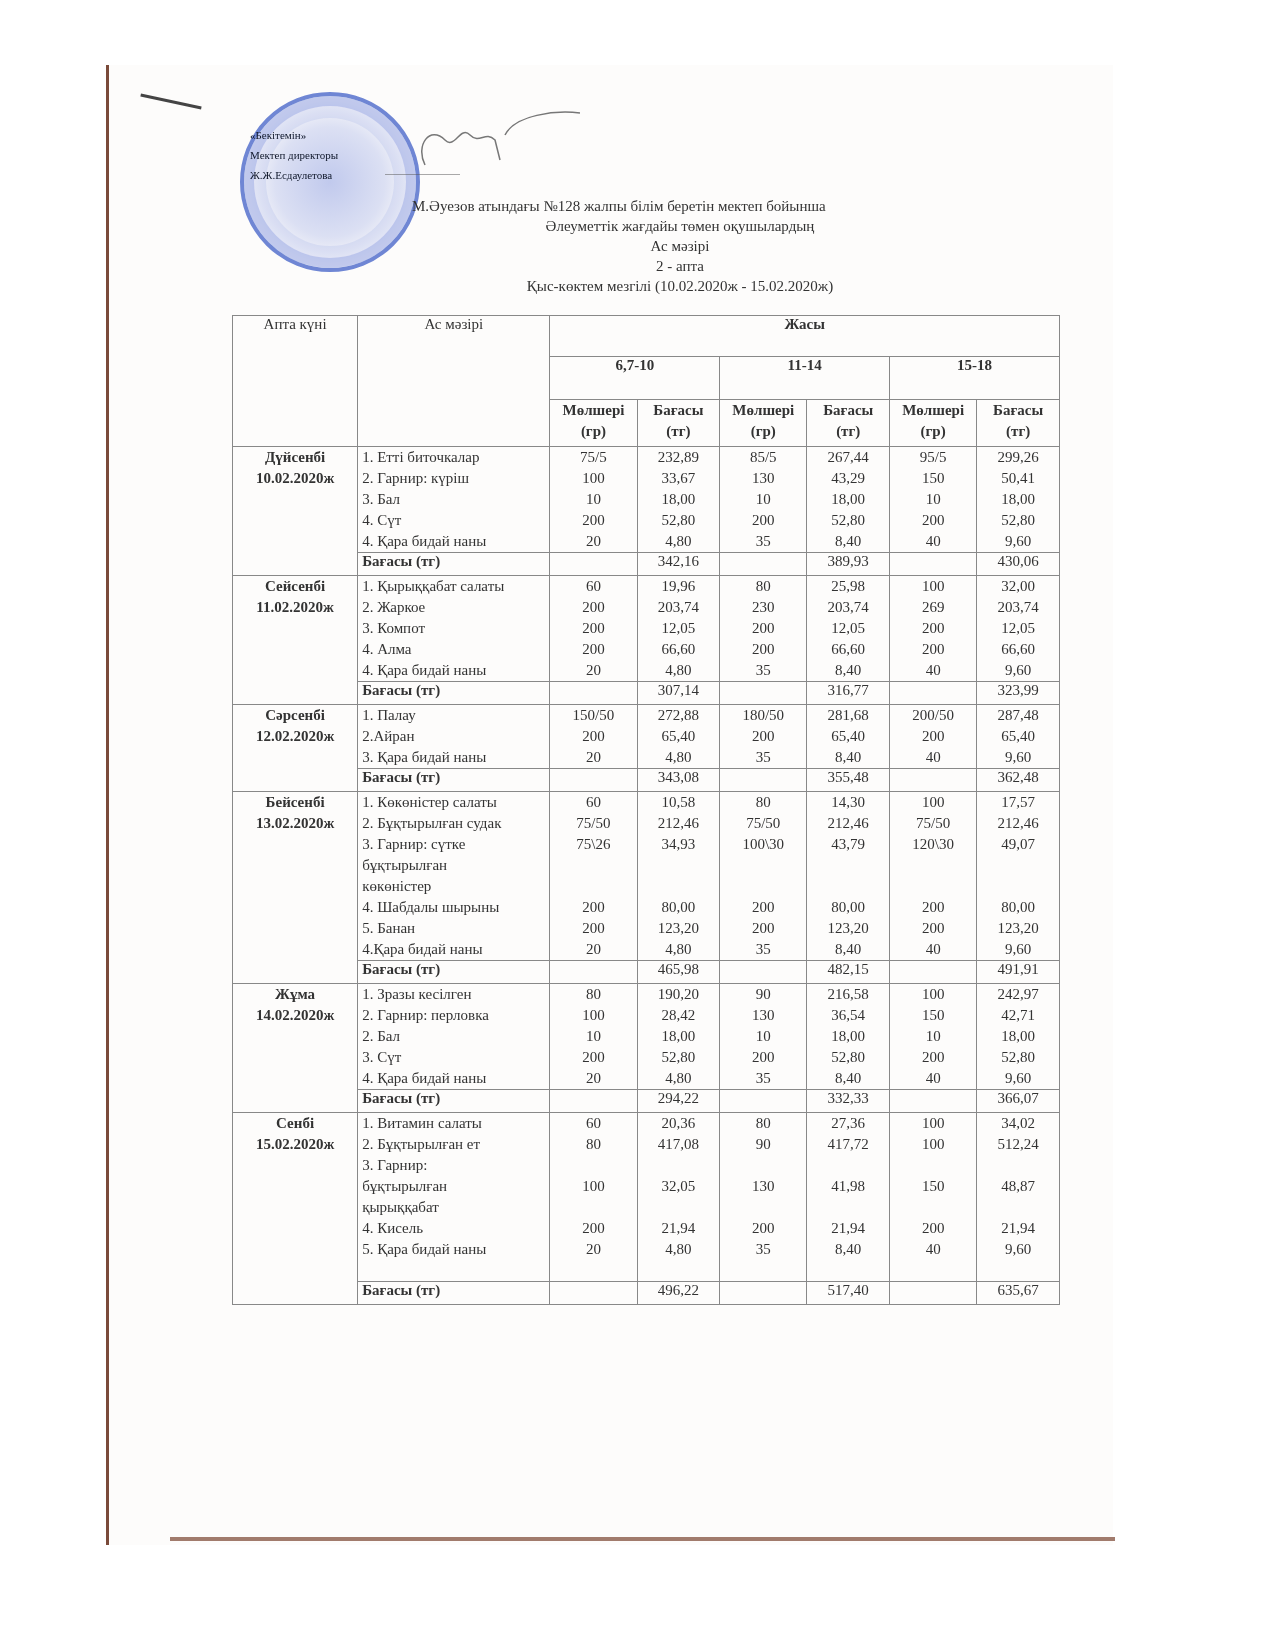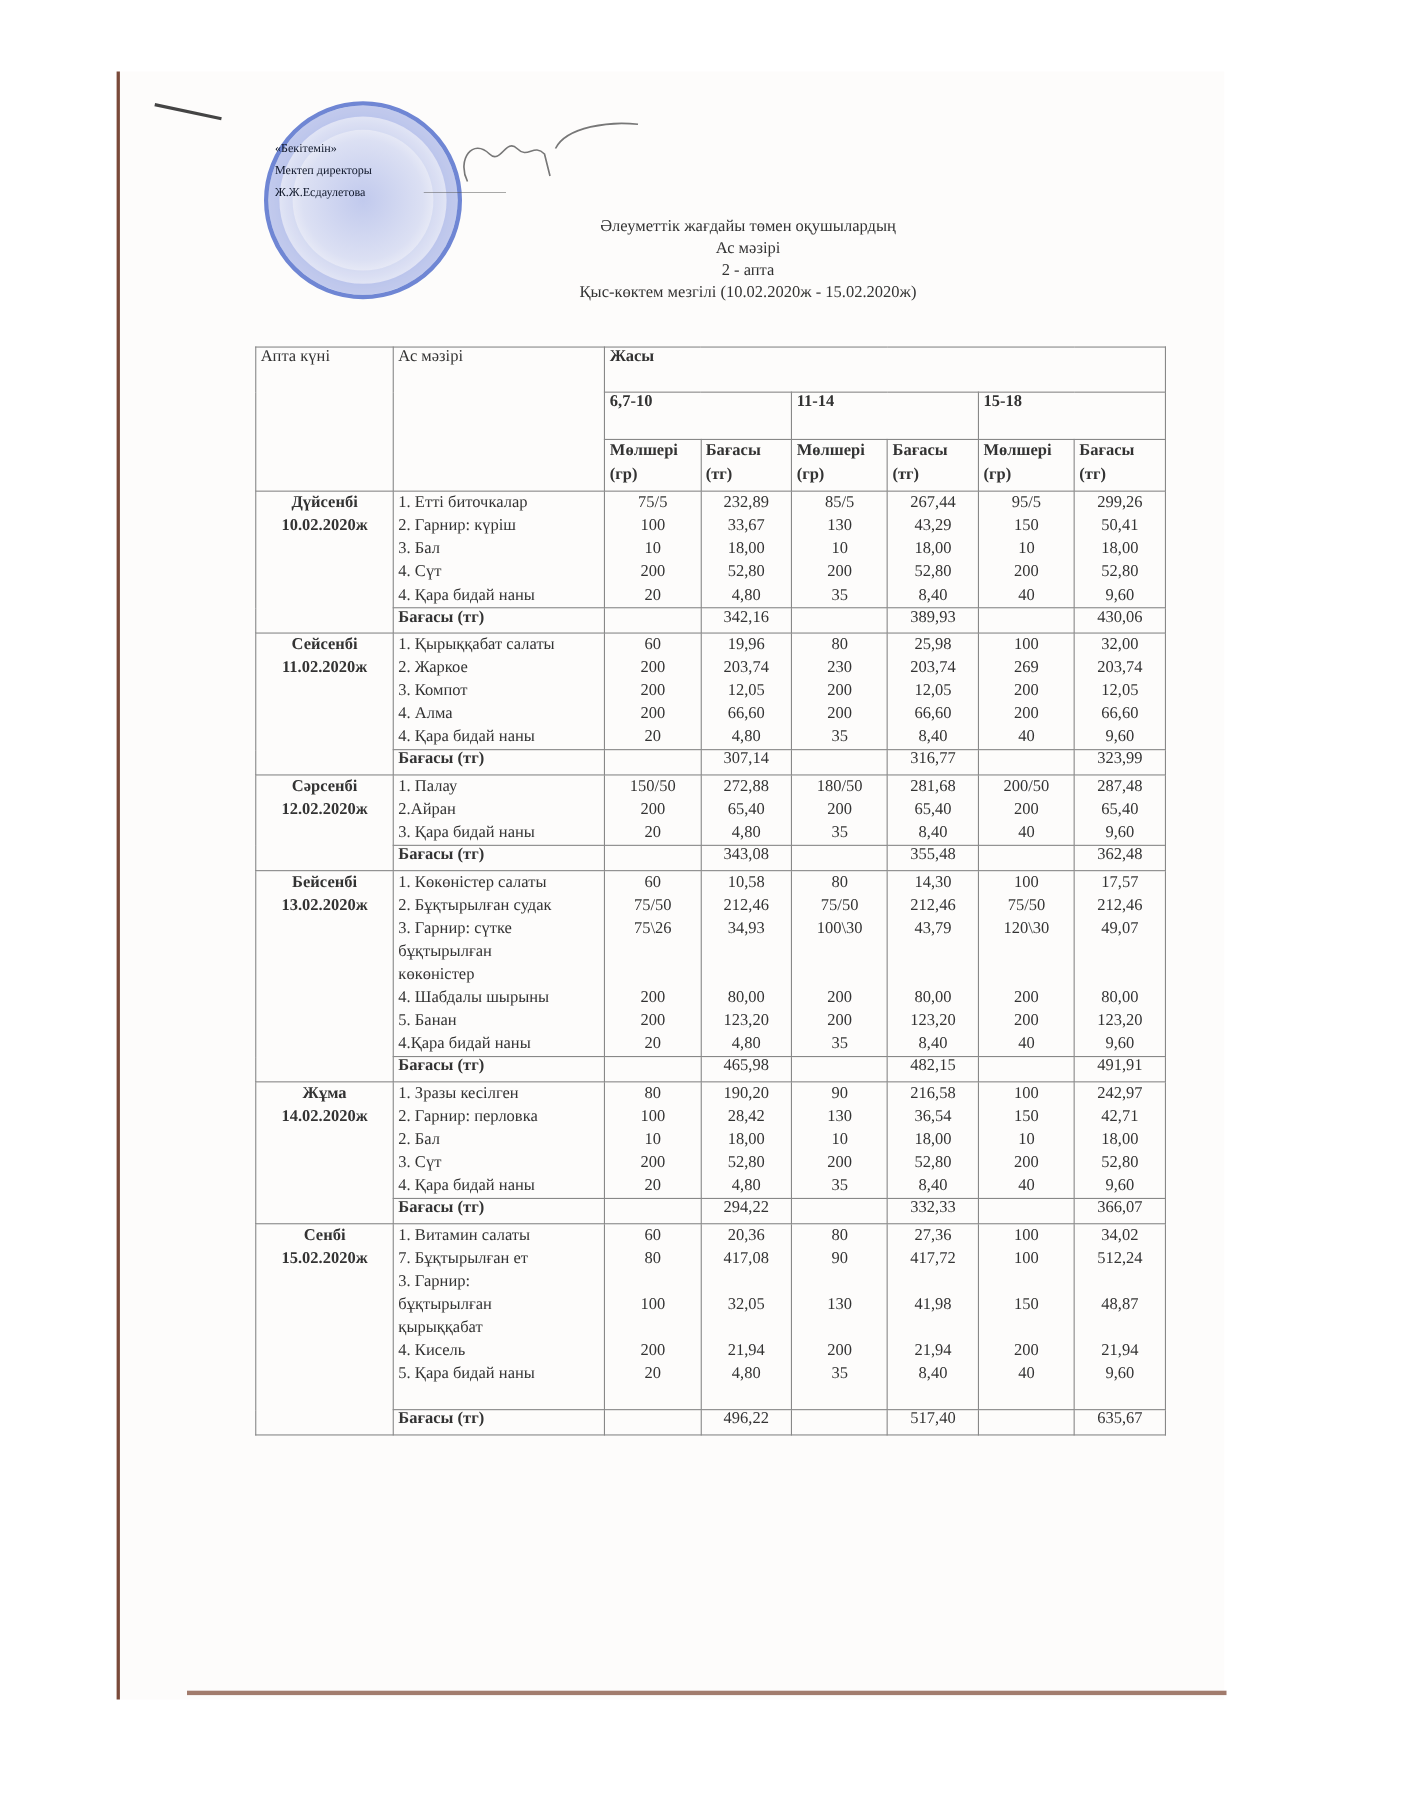"М.Әуезов атындағы №128 жалпы білім" div.line1 { html: none -> <div>М.Әуезов атындағы №128 жалпы білім беретін мектеп бойынша</div> }
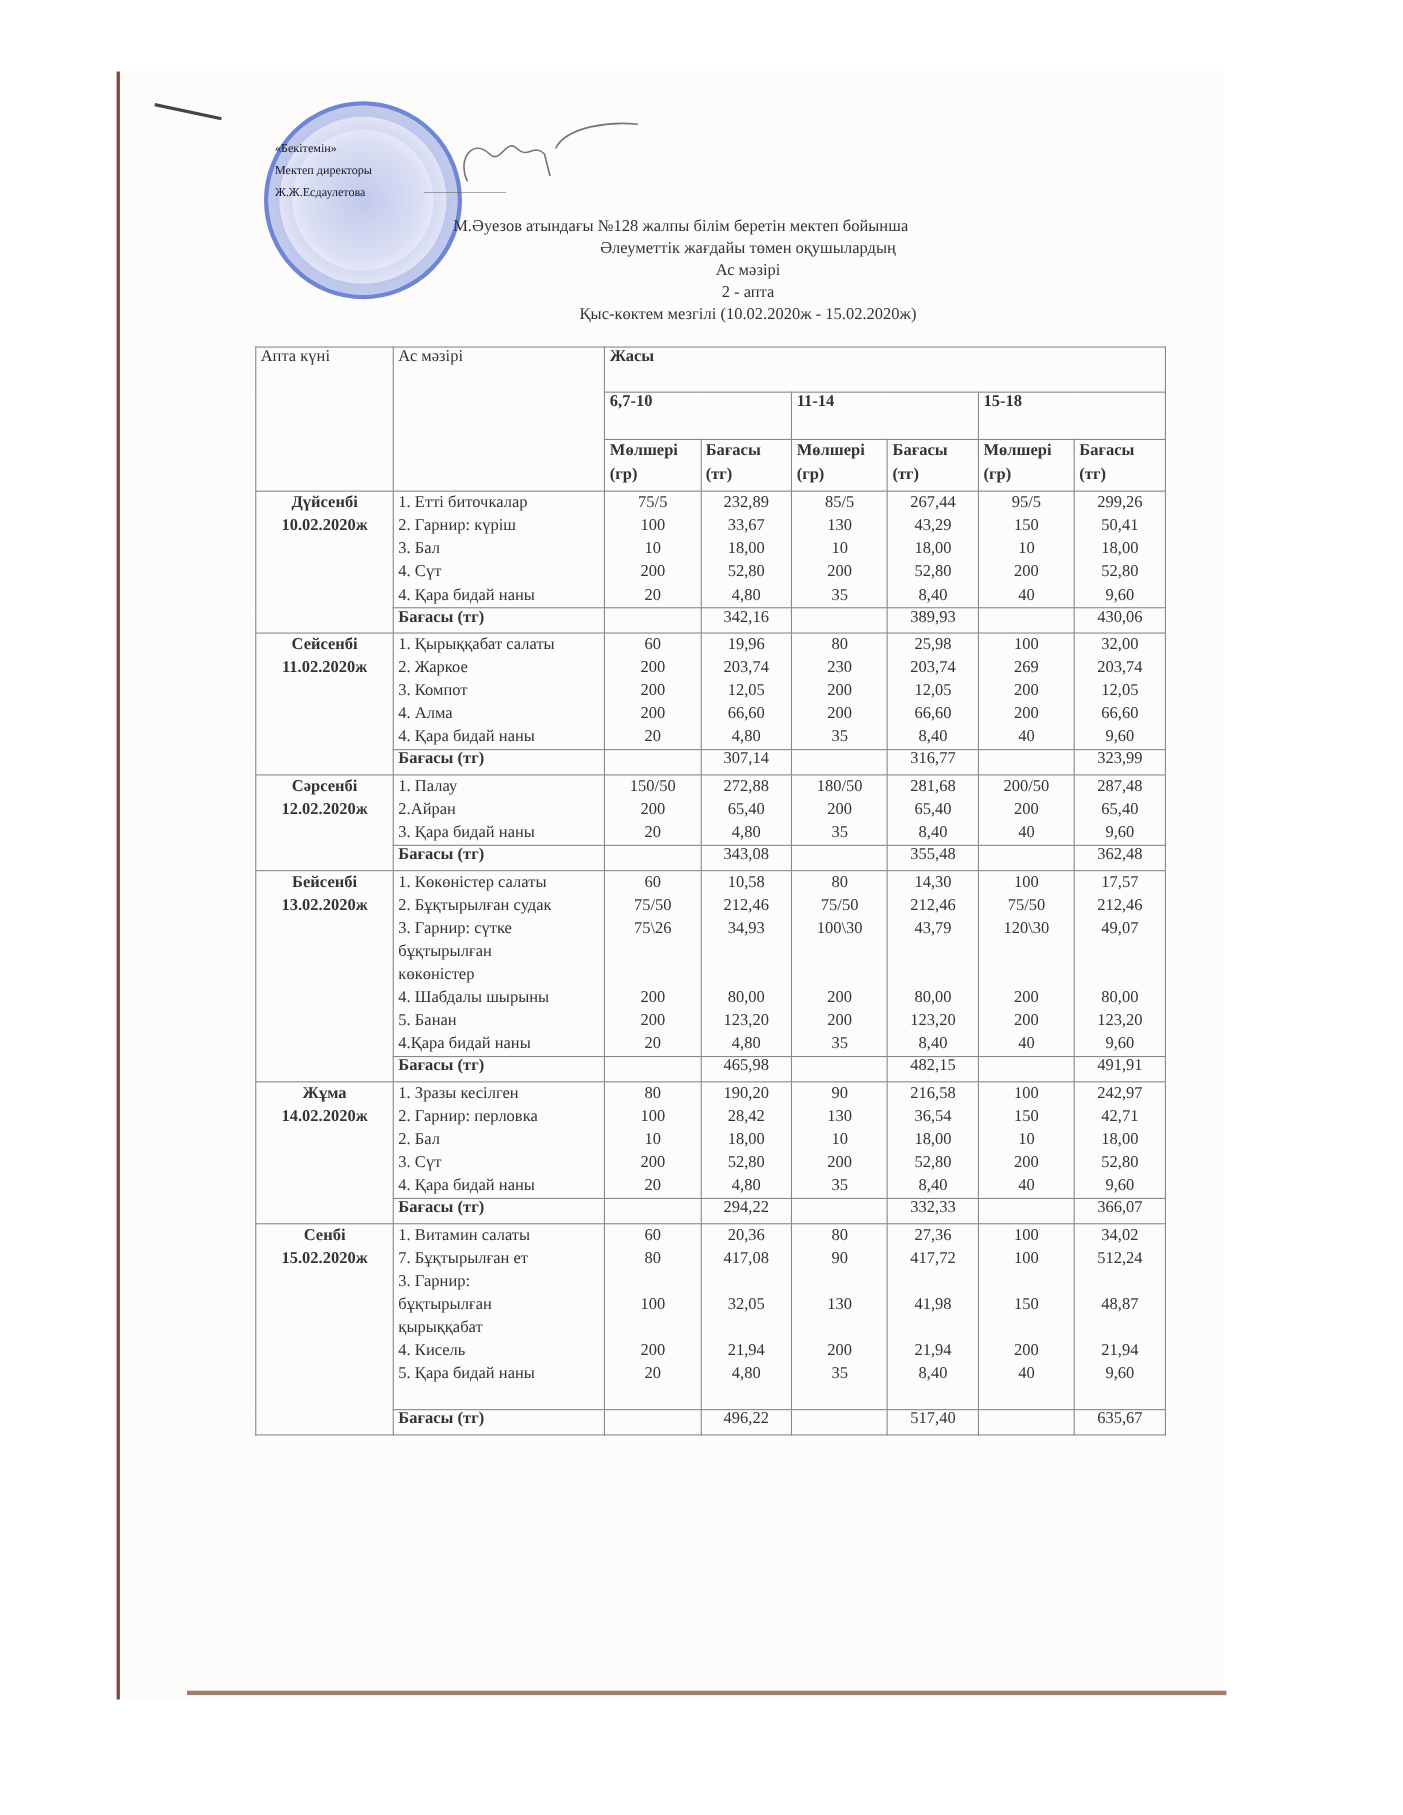"Апта күні" table.menu th { text-align: left -> center }
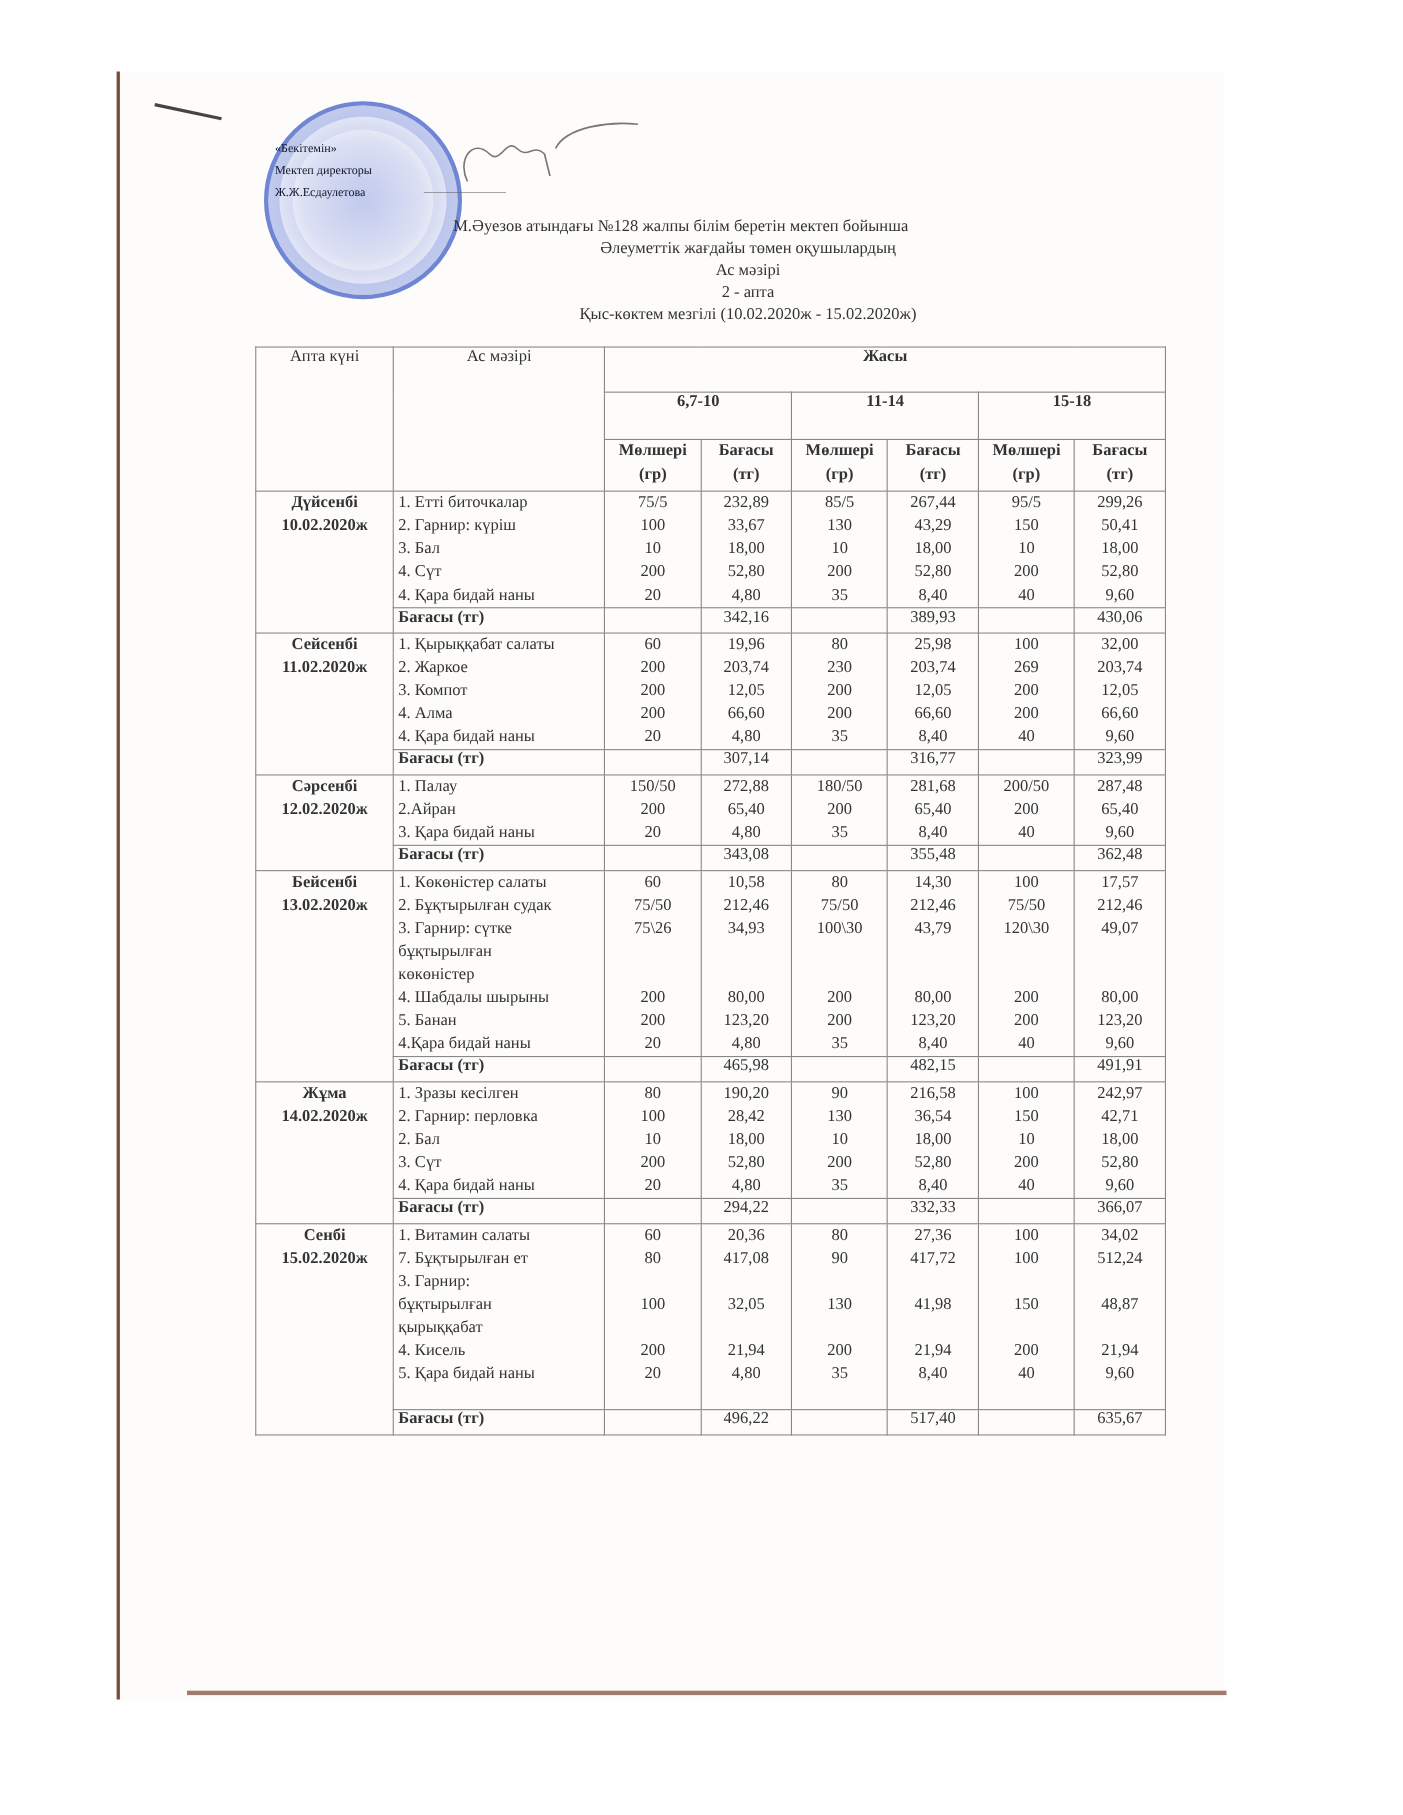"7. Бұқтырылған ет" div { text: 7 -> 2 }
